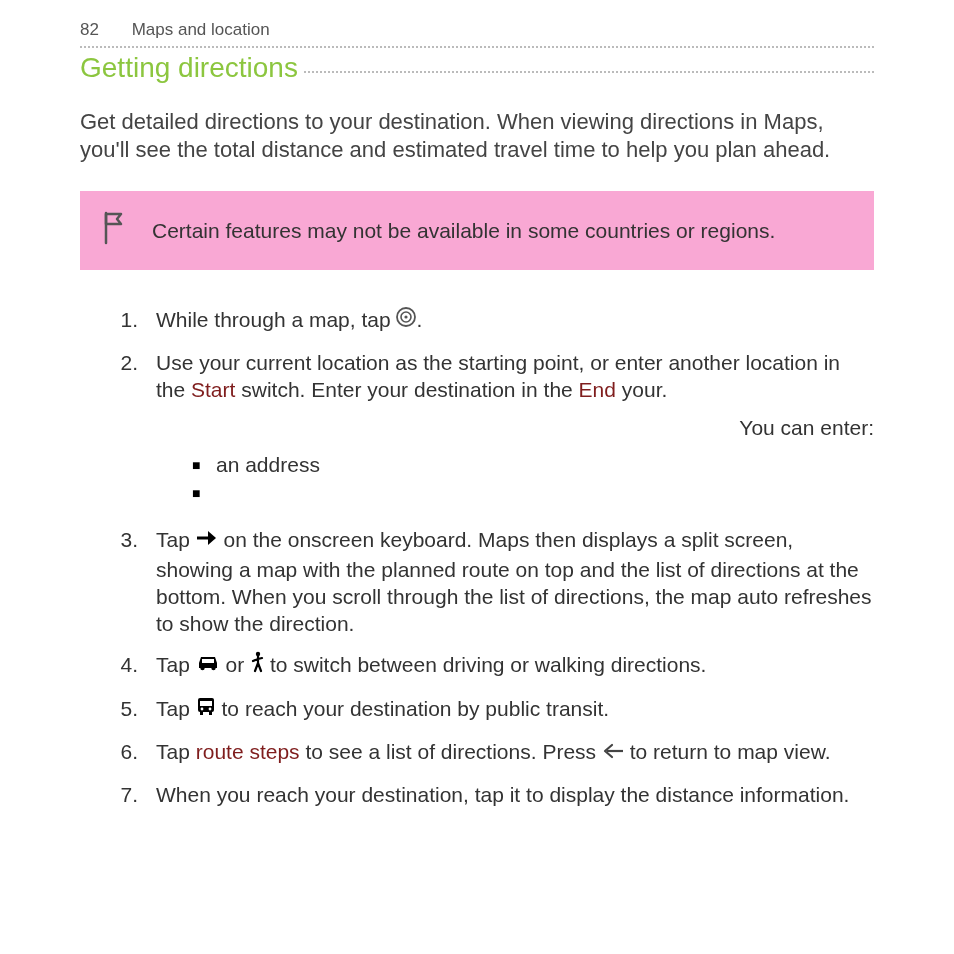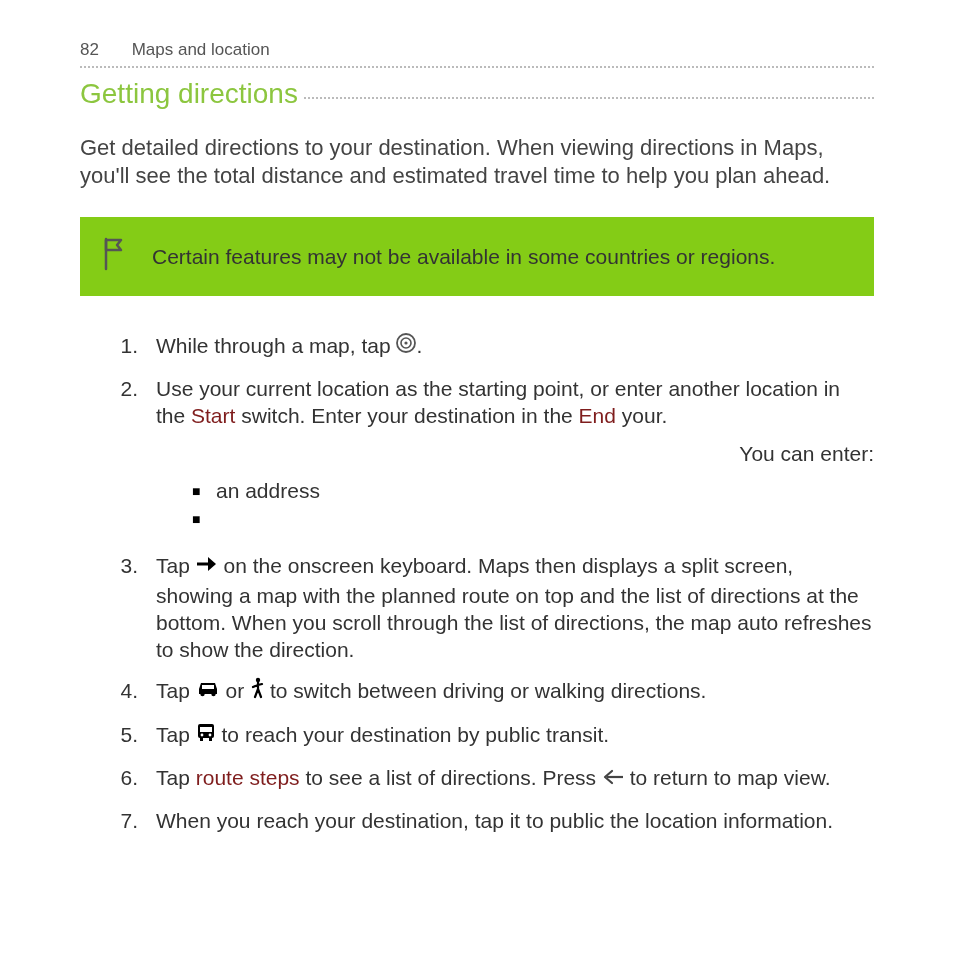"82 Maps and location" .page { padding: 40px 80px 40px 80px -> 20px 80px 40px 80px }
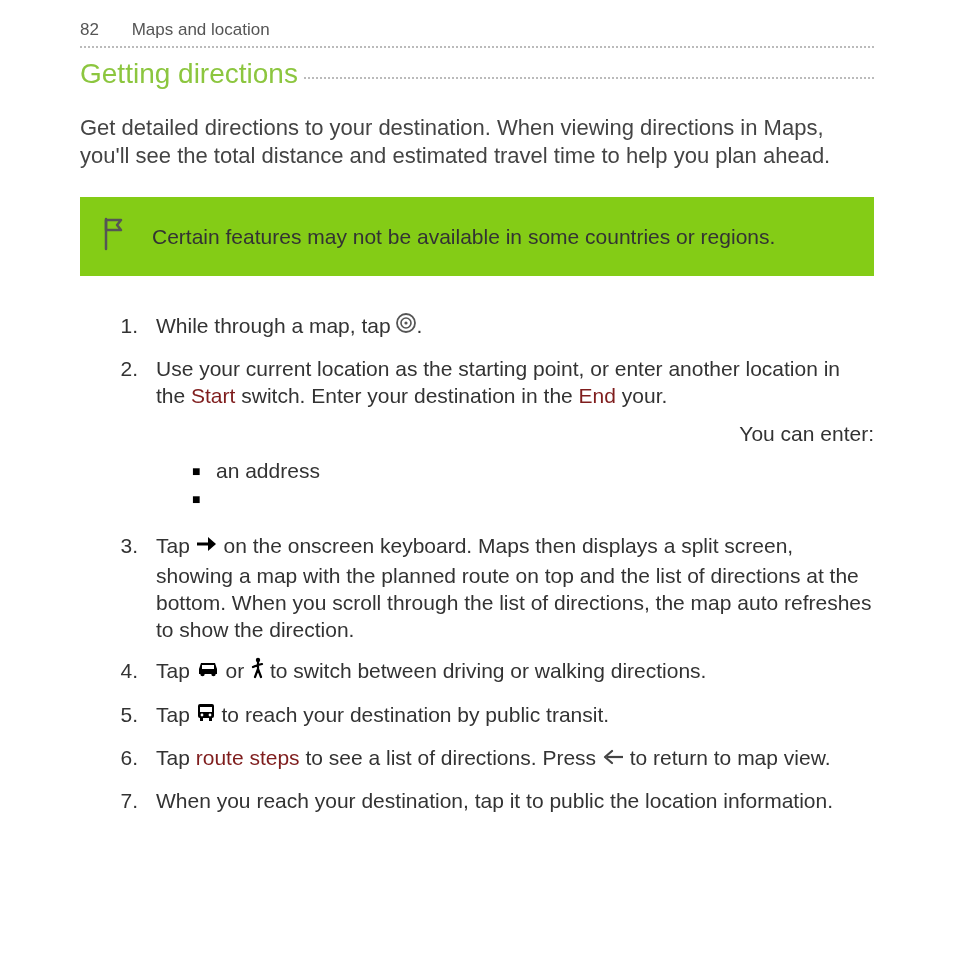"Getting directions" .section-title-row { margin-top: 10px -> 4px }
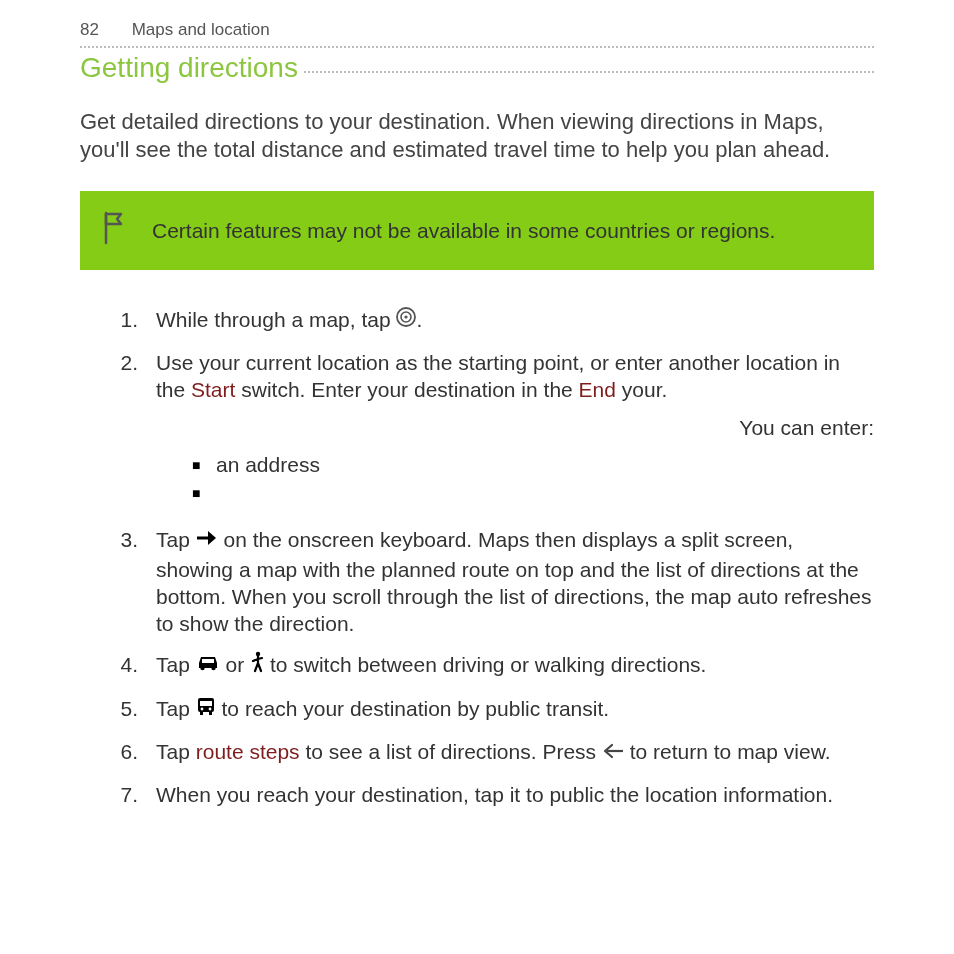"Certain features may not be" .note-box { background: #84cc16 -> #f9a8d4 }
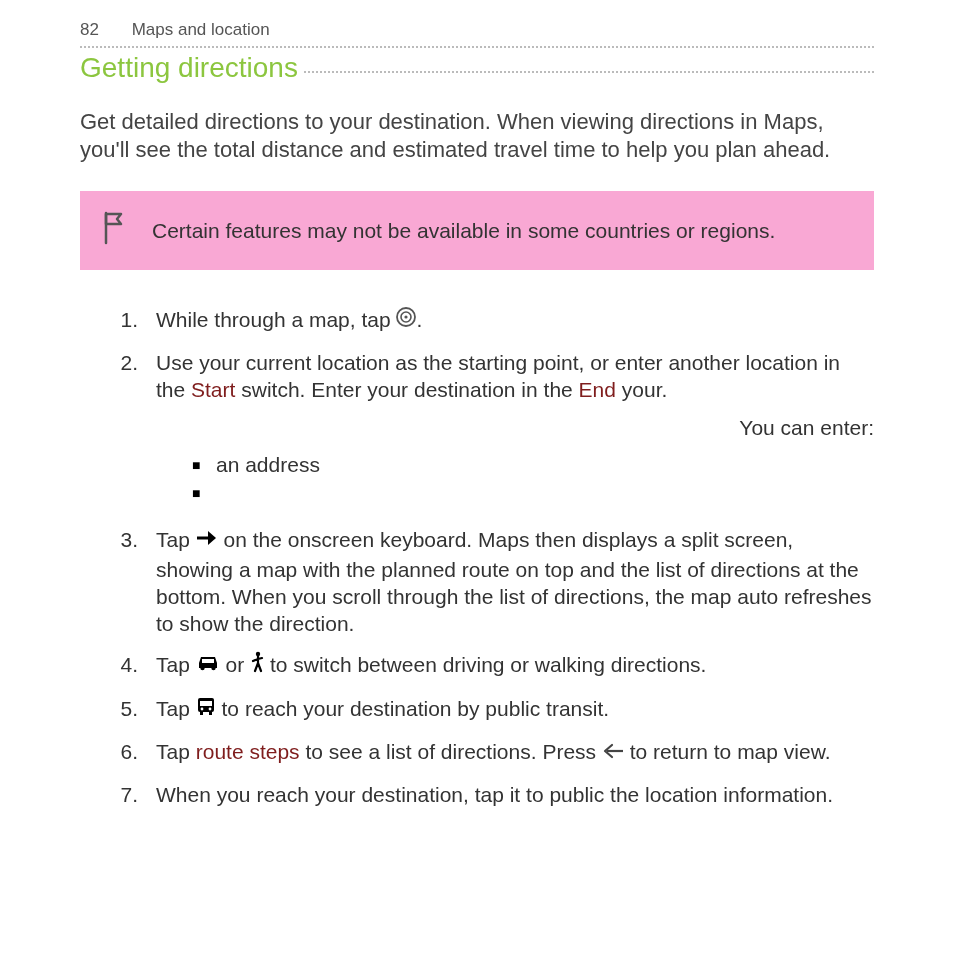"When you reach your destination," div.step-body { text: public the location -> display the distance }
